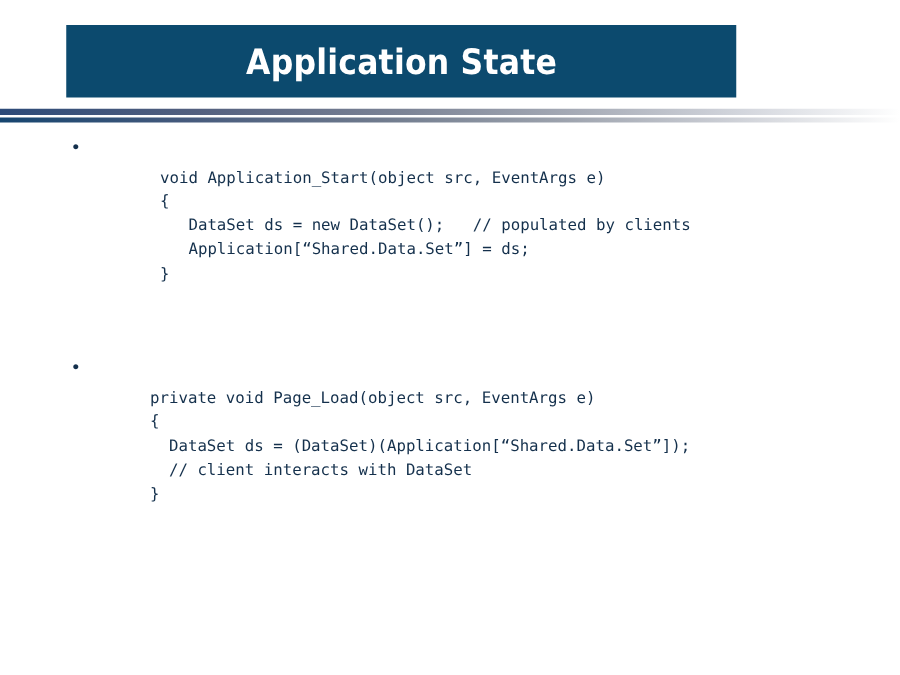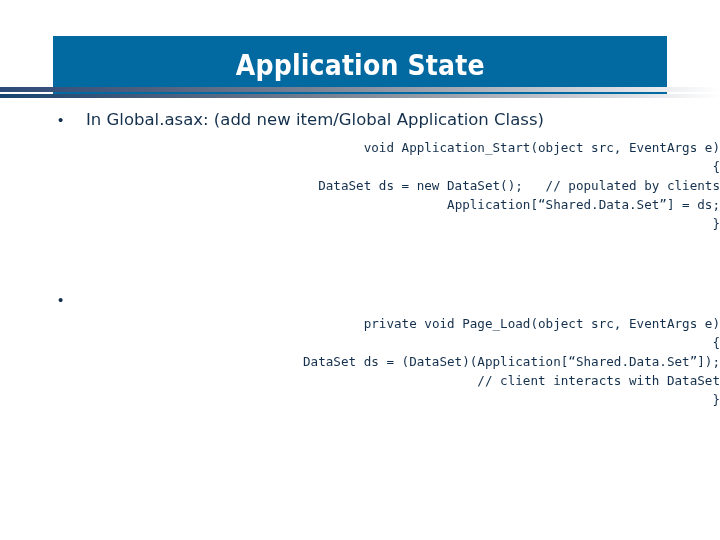"Application State" .title-banner { background: #0369a1 -> #0c4a6e; top: 36px -> 20px; width: 614px -> 536px }
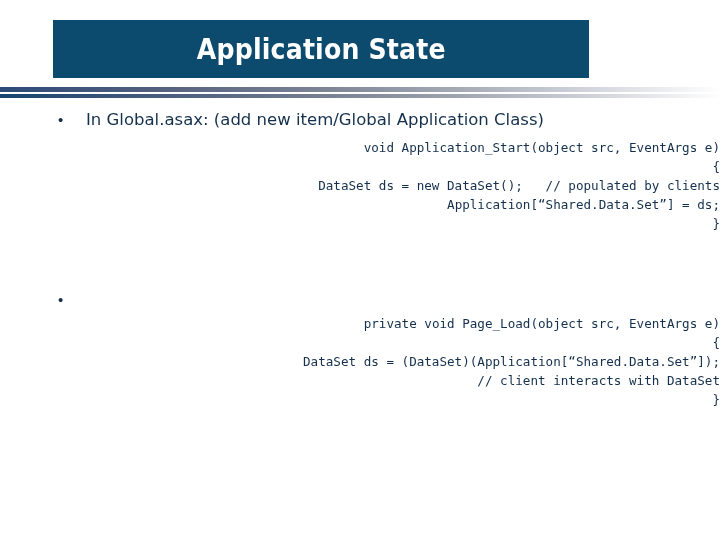"In Global.asax: (add new item/Global" span.bullet-text { html: <span>In Global.asax: (add new item/Global Application Class)</span> -> none }
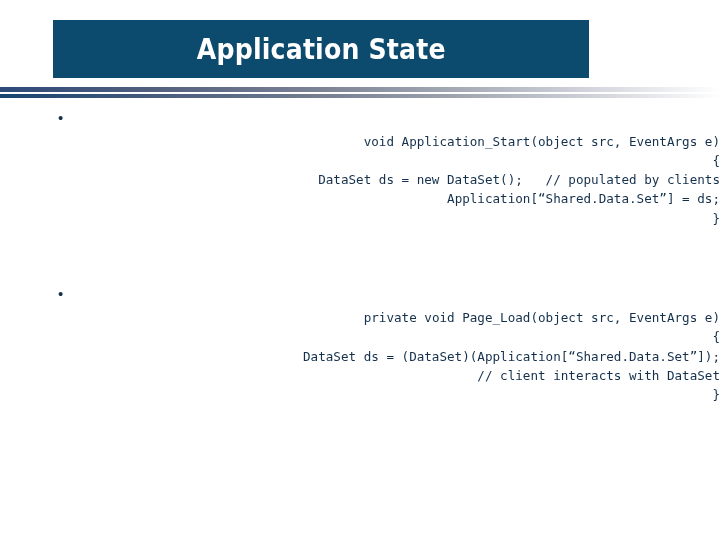"void Application_Start(object src," .code-block { text-align: right -> none }
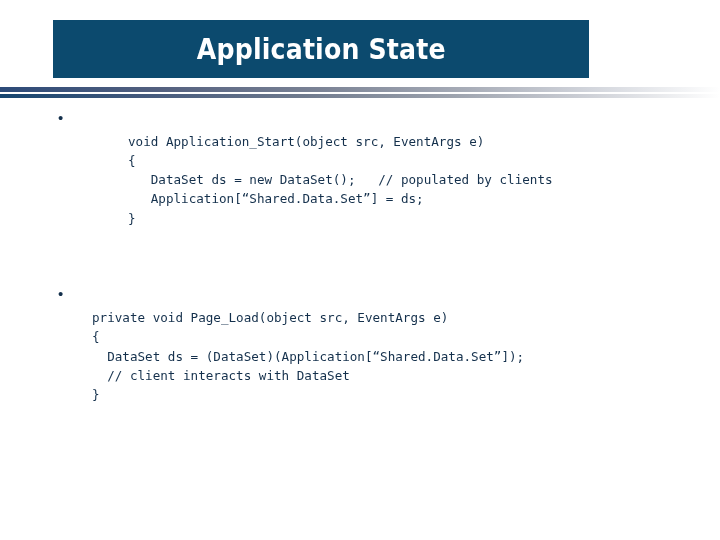"private void Page_Load(object src," #blk2 .code-block { padding-left: 92px -> 120px }
